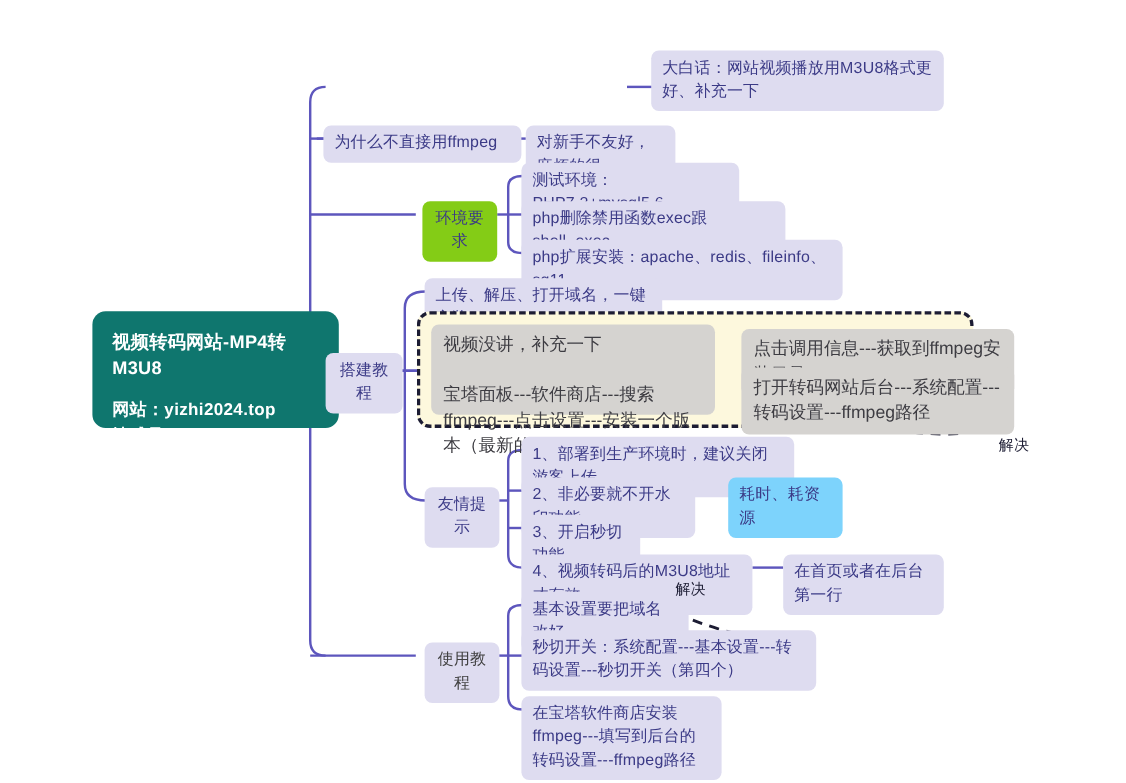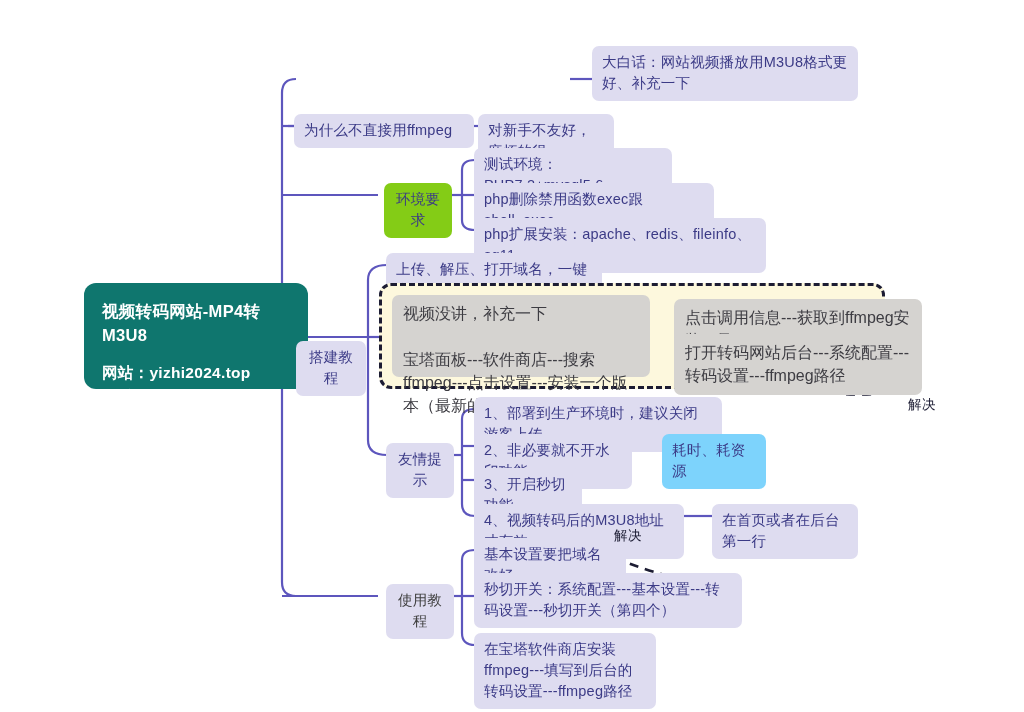"搭建教程" div.node { top: 341px -> 321px }
